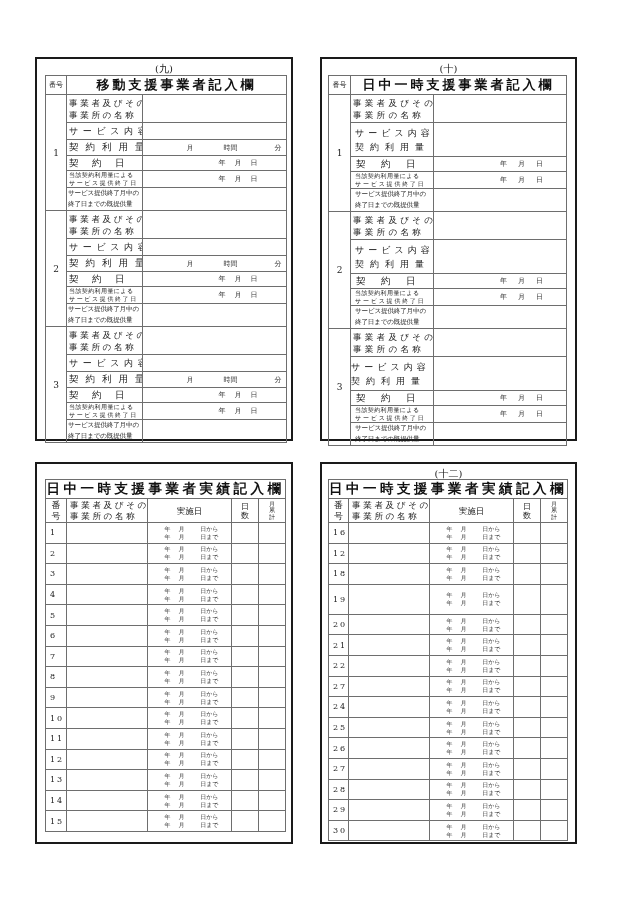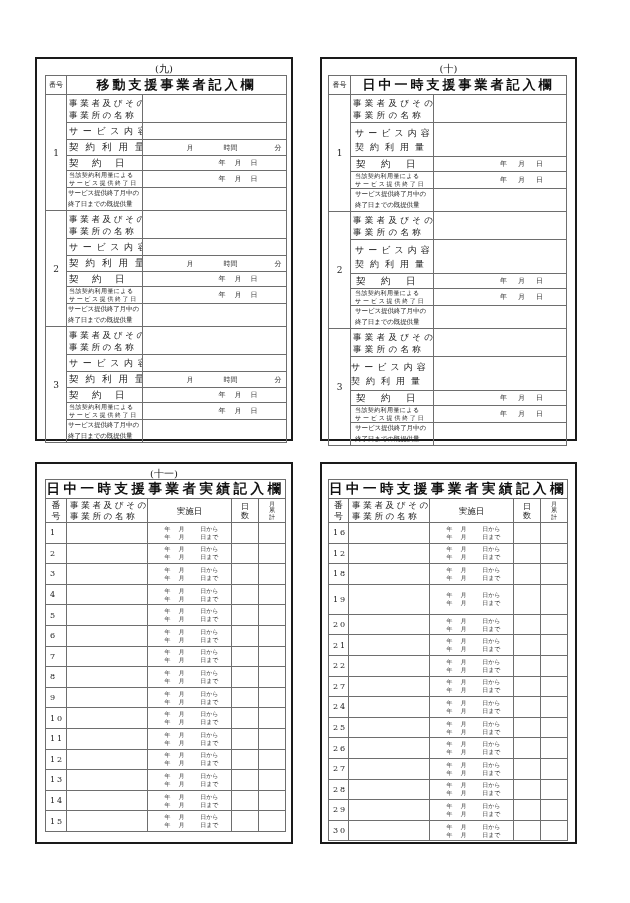"(十一)" div.panel-no { html: <div>(十一)</div> -> none }
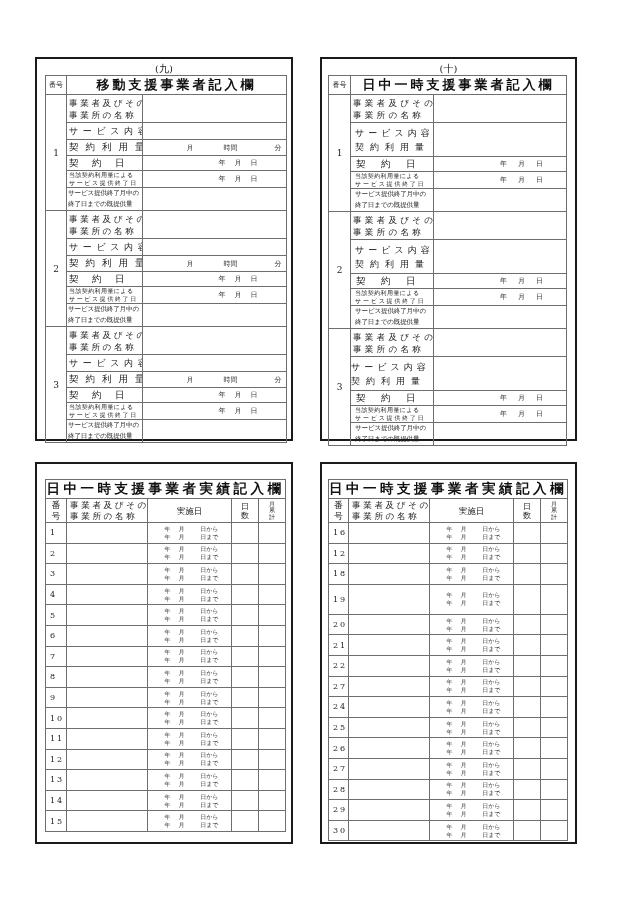"(十二)" div.panel-no { html: none -> <div>(十二)</div> }
